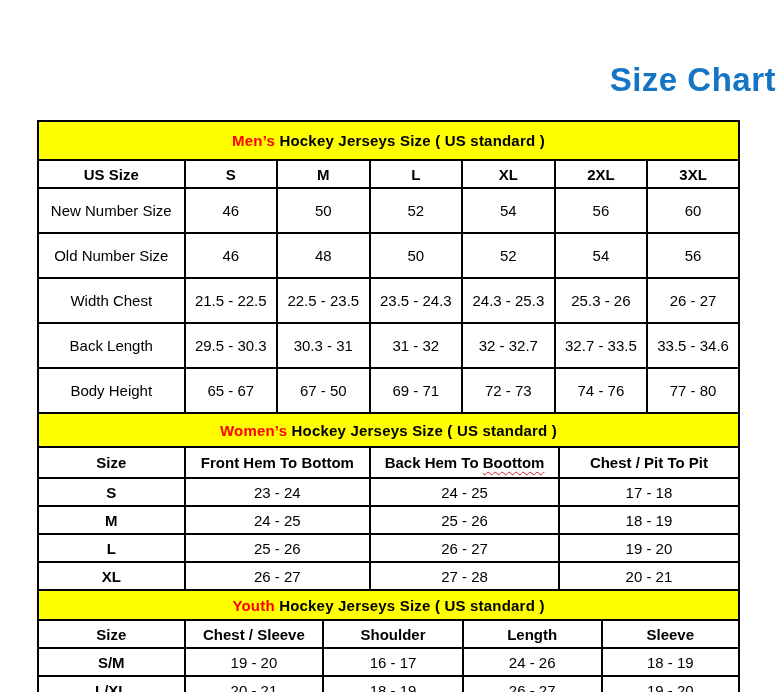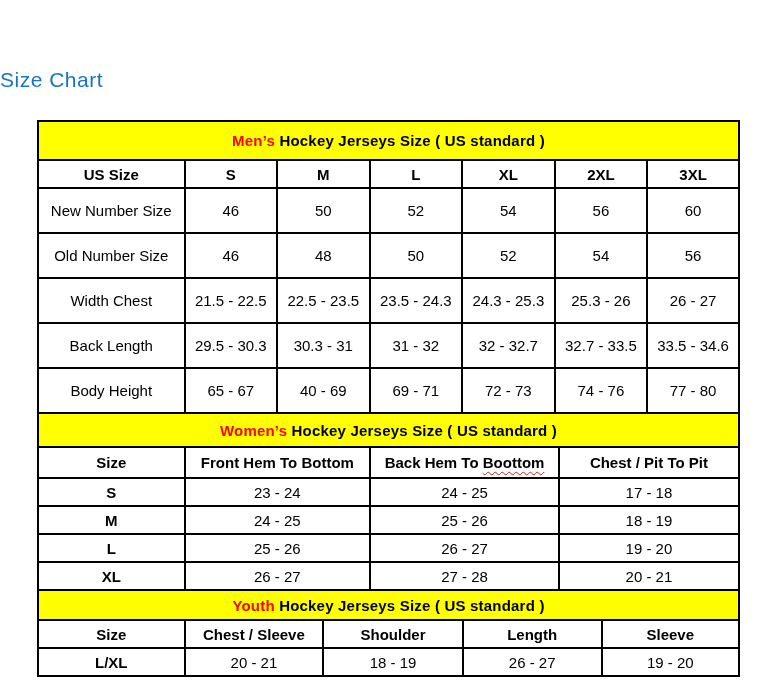"Size Chart" .title { font-size: 21px -> 33px; font-weight: 400 -> 700; text-align: left -> right }
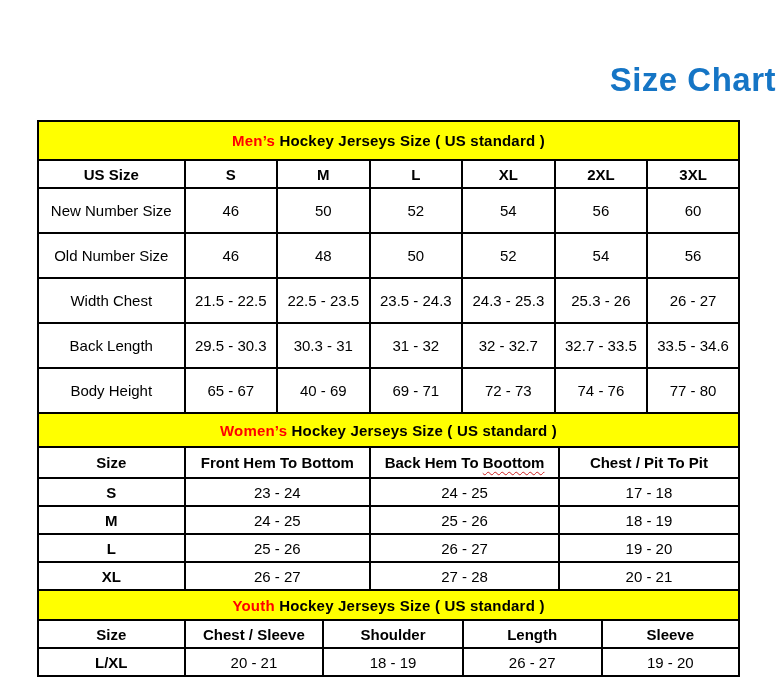"40 - 69" td.val { text: 40 - 69 -> 67 - 50 }
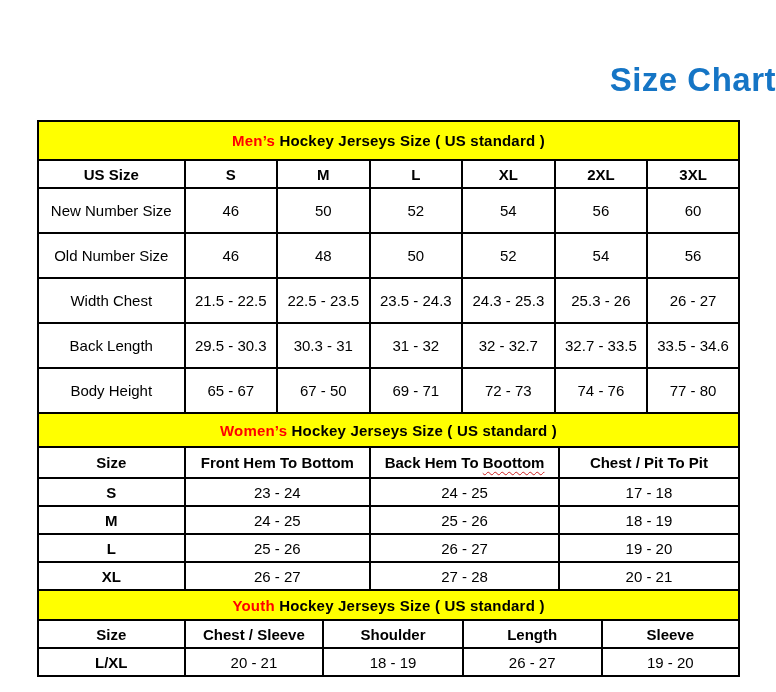"S/M" tr.data { html: none -> <tr> <td>S/M</td> <td>19 - 20</td> <td>16 - 17</td> <td>24 - 26</td> <td>18 - 19</td> </tr> }
